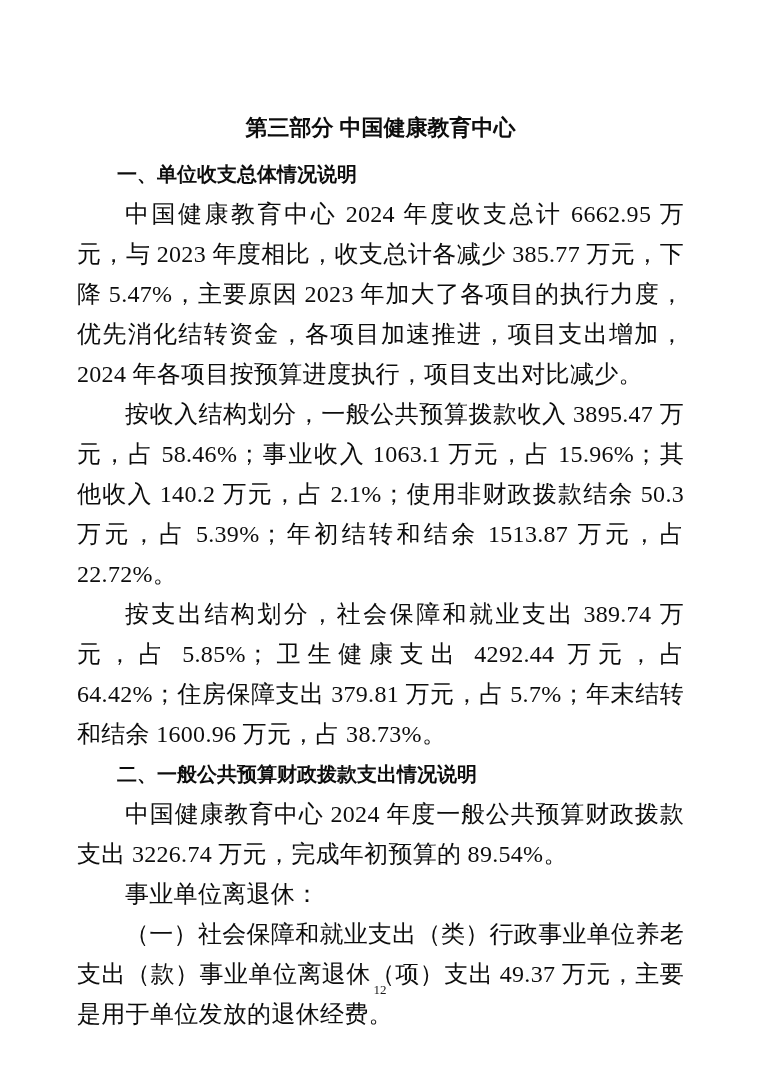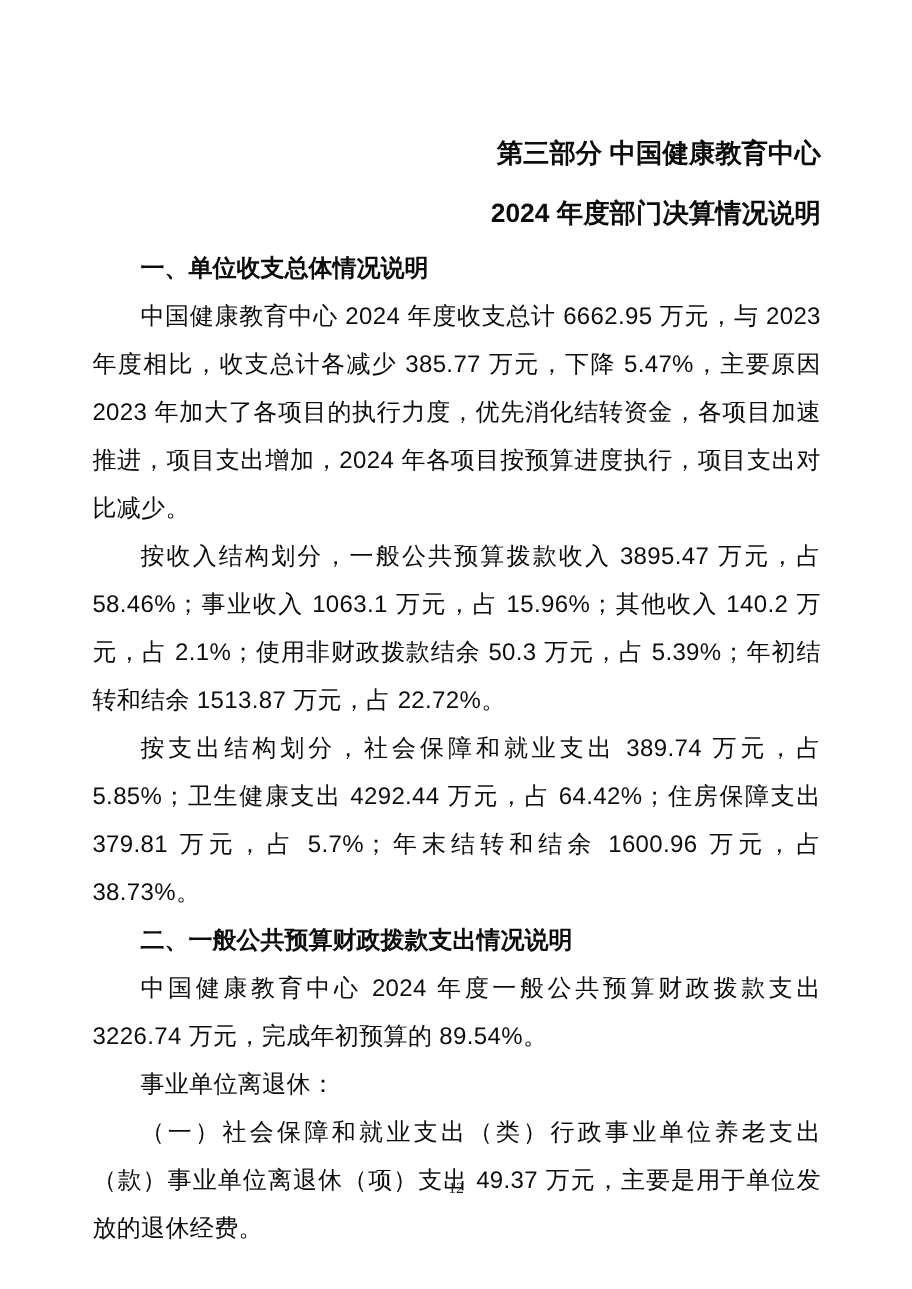"第三部分 中国健康教育中心" .doc-title { text-align: right -> center }
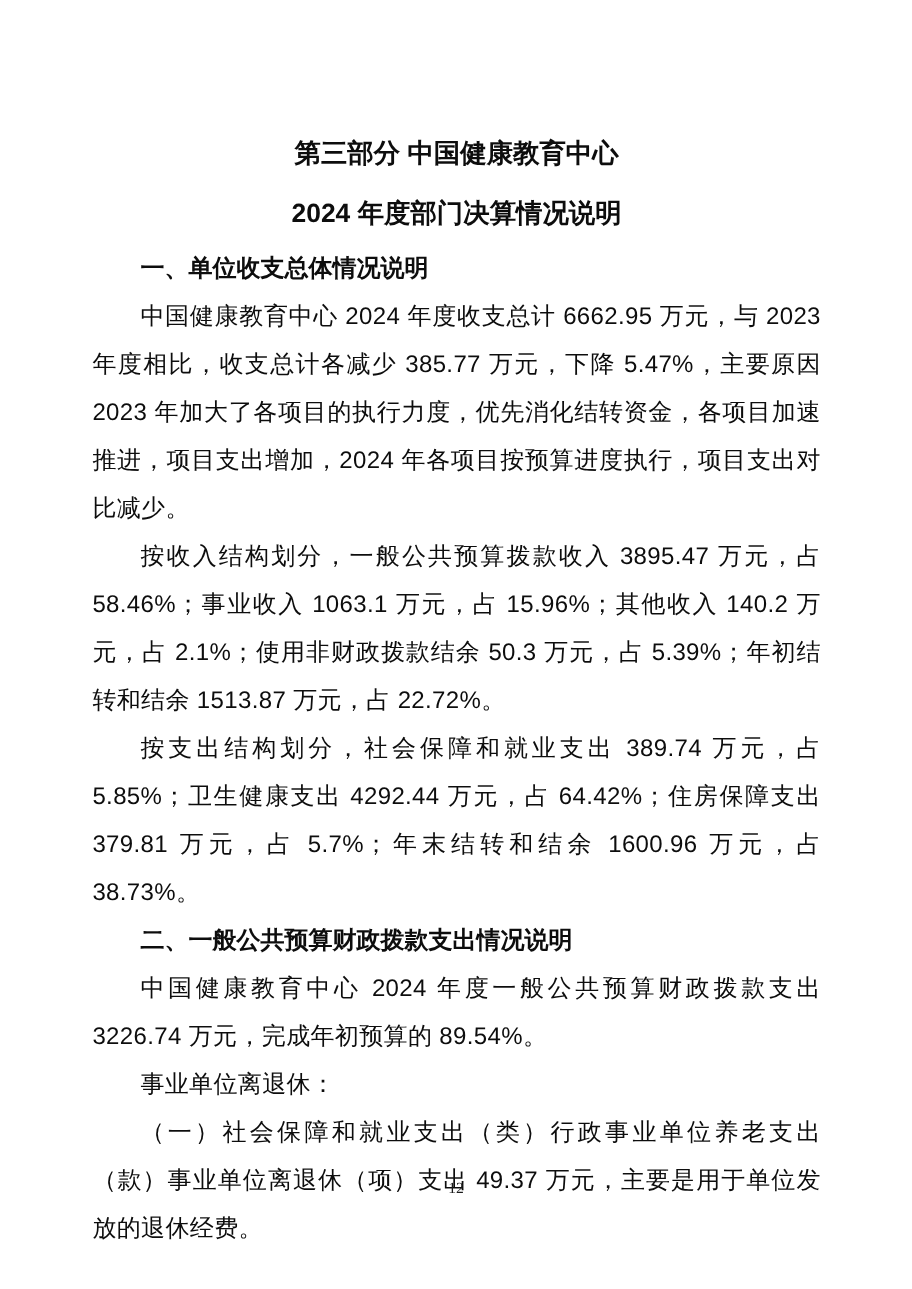"2024 年度部门决算情况说明" h2.doc-title { html: <h2>2024 年度部门决算情况说明</h2> -> none }
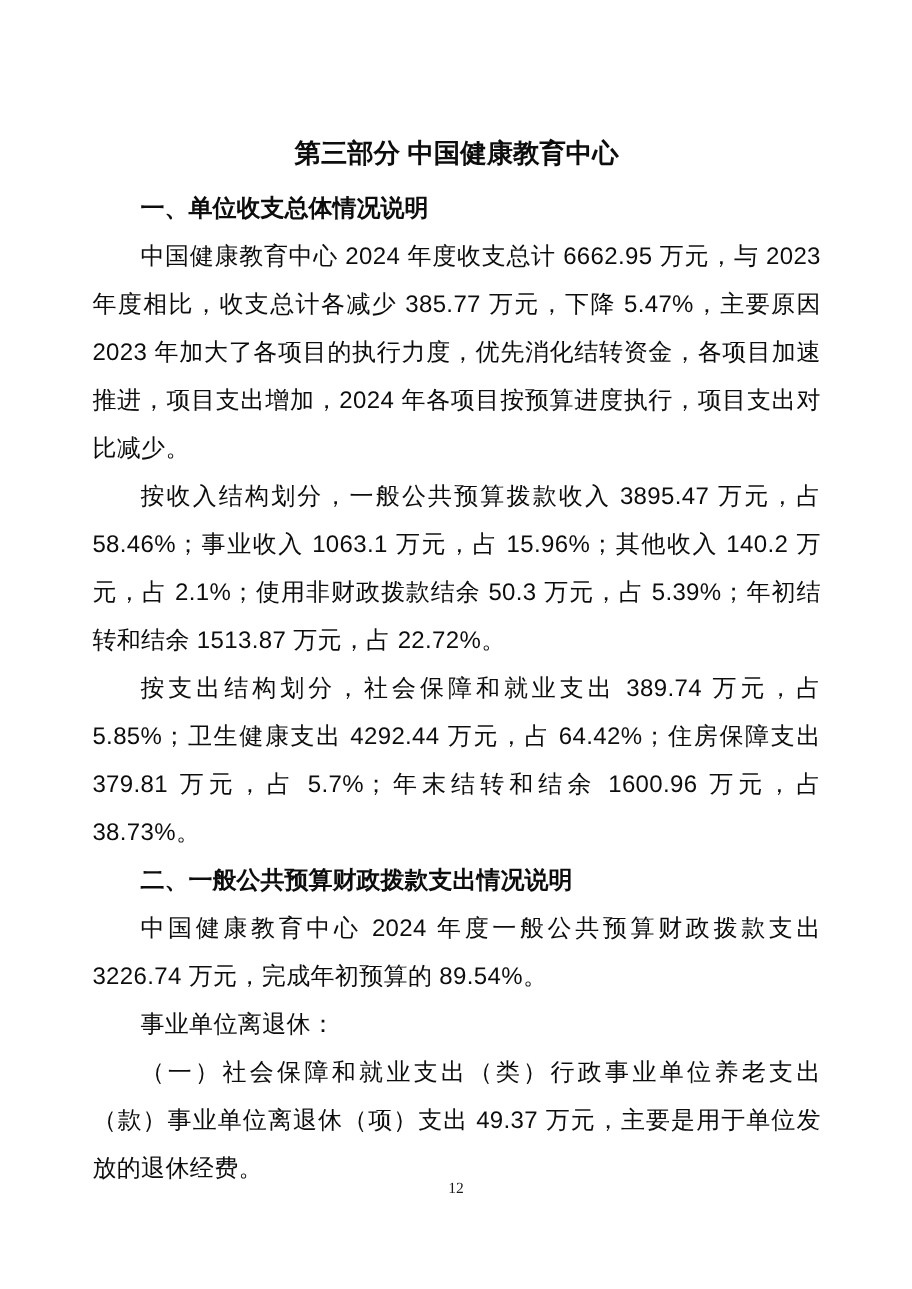"中国健康教育中心 2024 年度收支总计 6662.95 万元，与" .body-para { font-family: Liberation Sans, sans-serif -> Liberation Serif, serif; font-size: 20px -> 24px }
